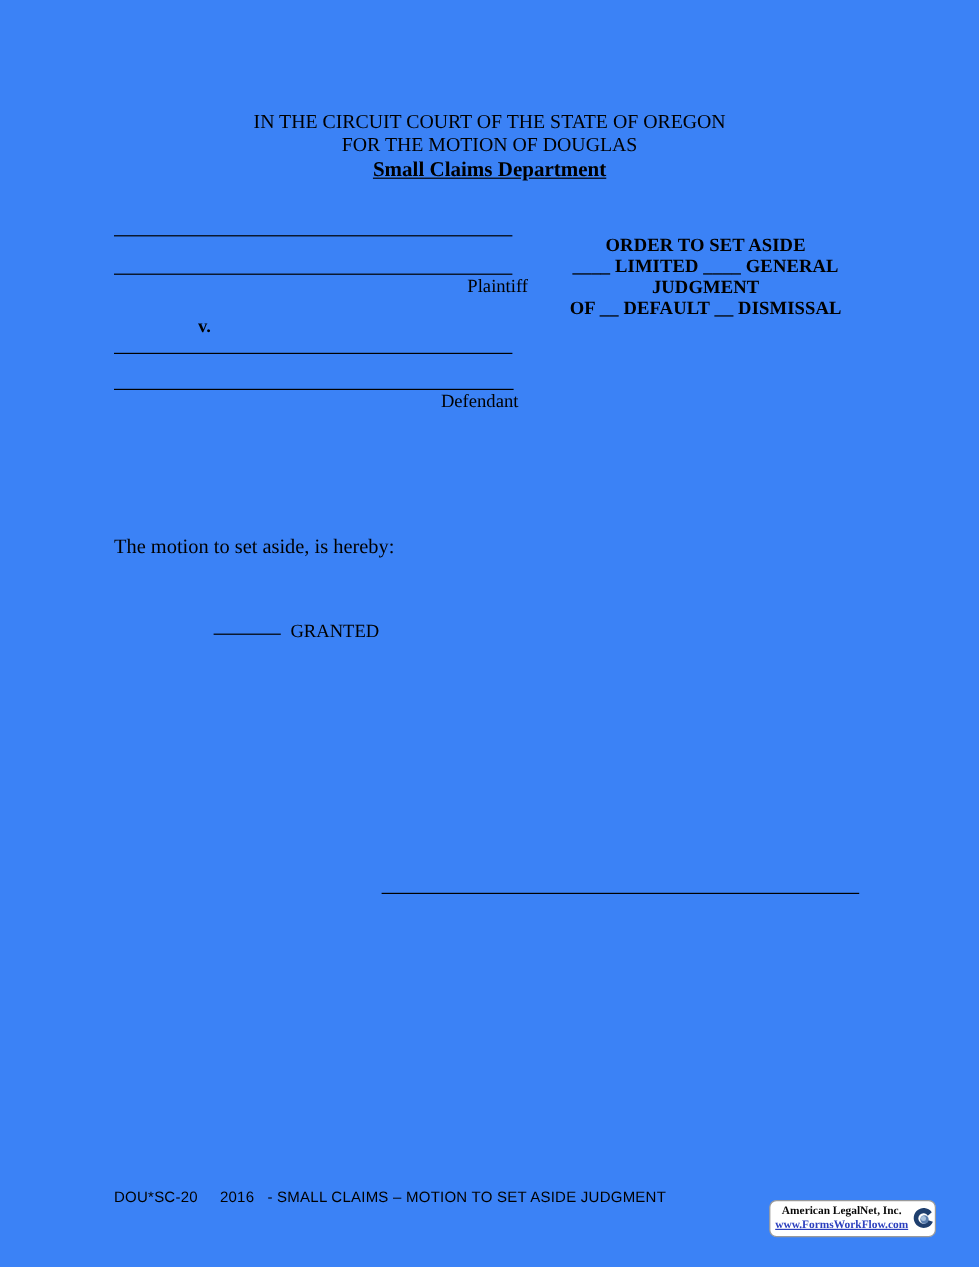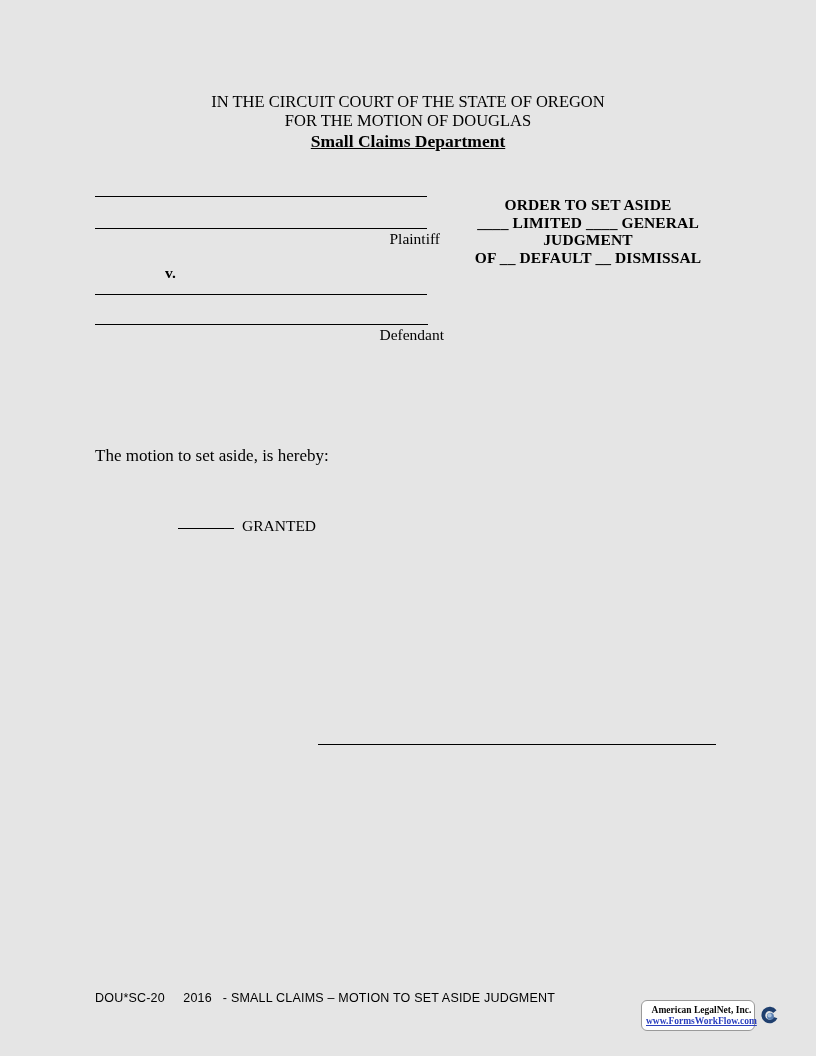"IN THE CIRCUIT COURT OF" .page { background: #e5e5e5 -> #3b82f6 }
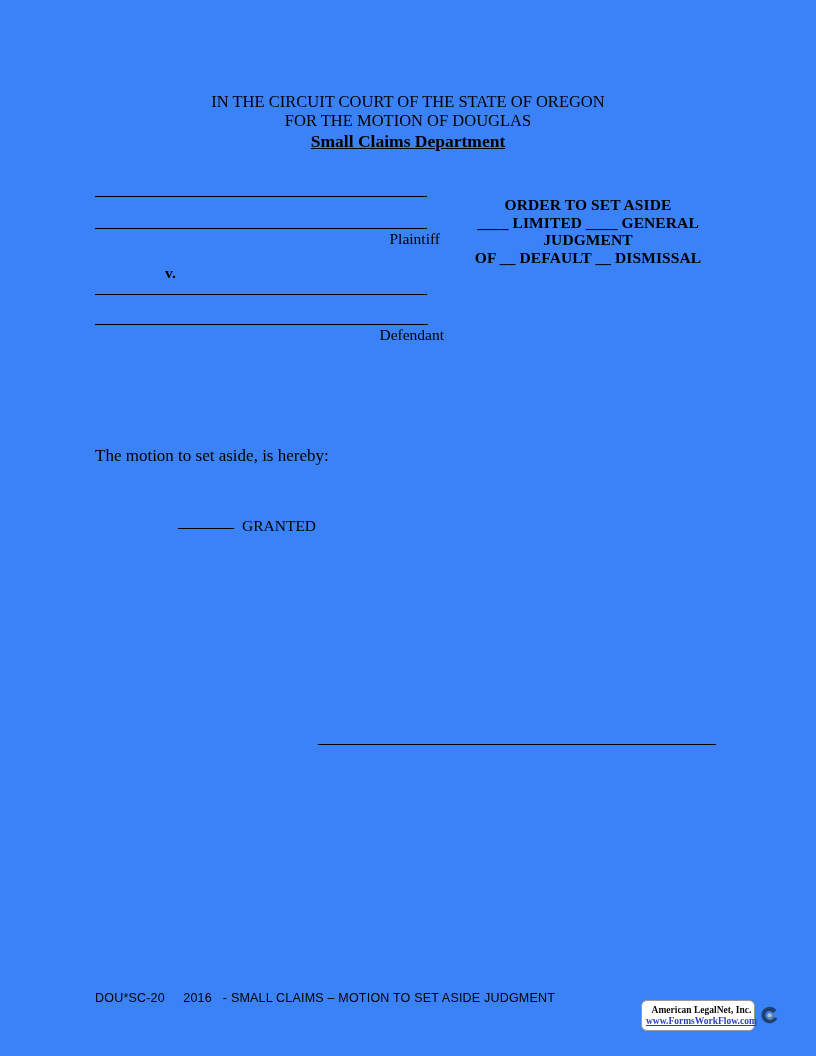"Defendant" .lbl-defendant { left: 16px -> 4px }
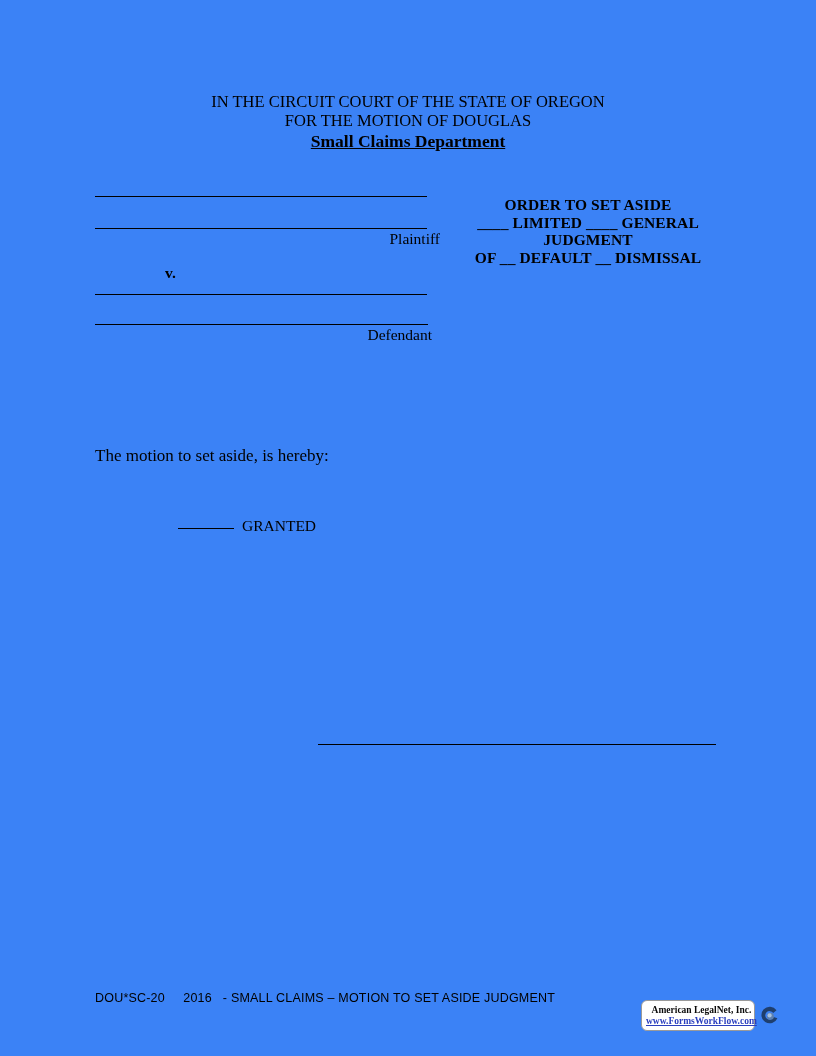"American LegalNet, Inc." .legalnet-badge { width: 114px -> 139px }
